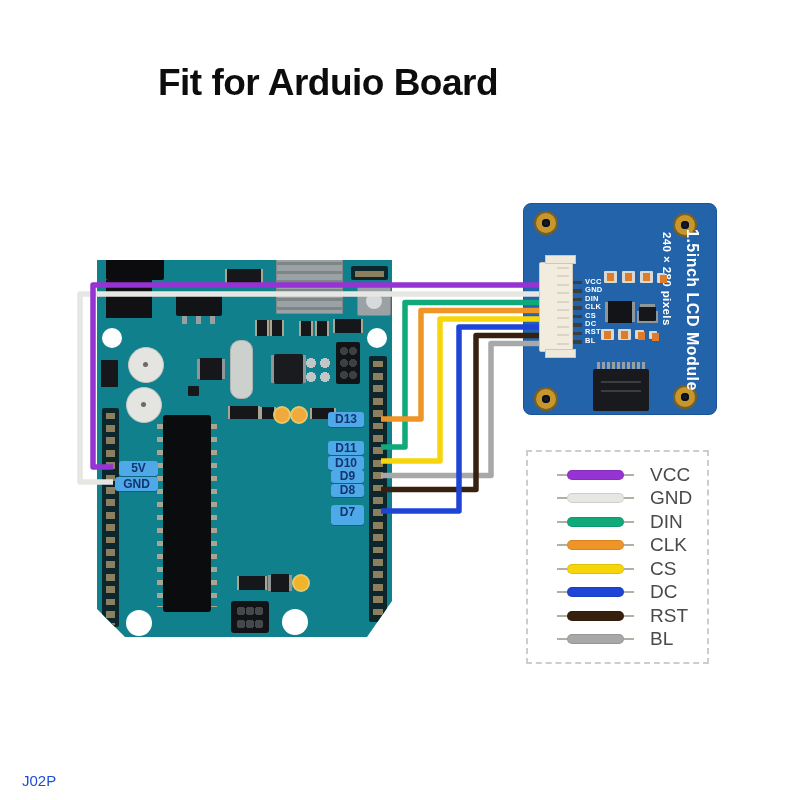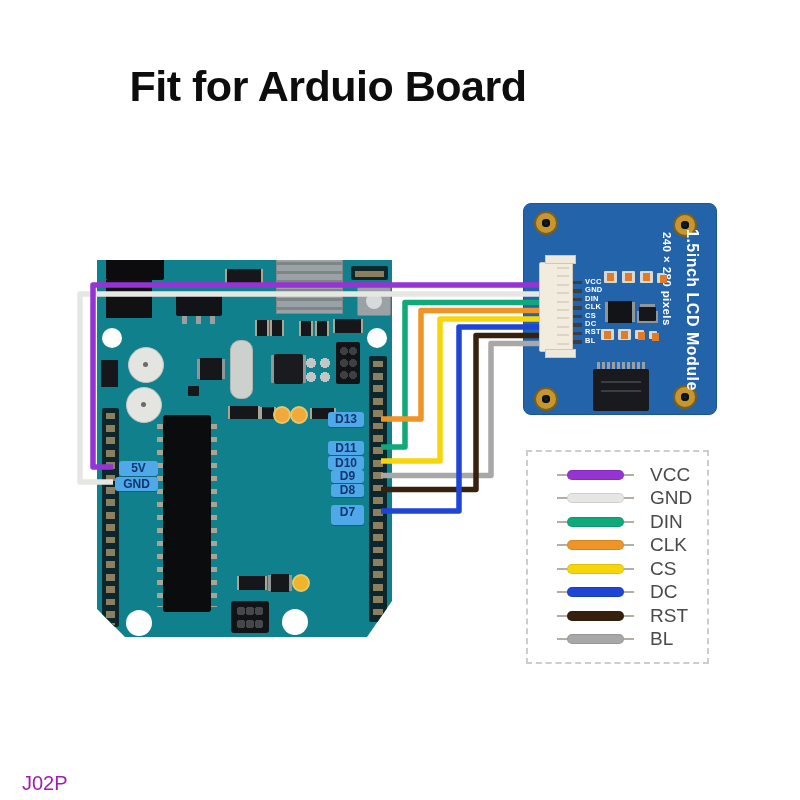"Fit for Arduio Board" .title { font-size: 43px -> 37px }
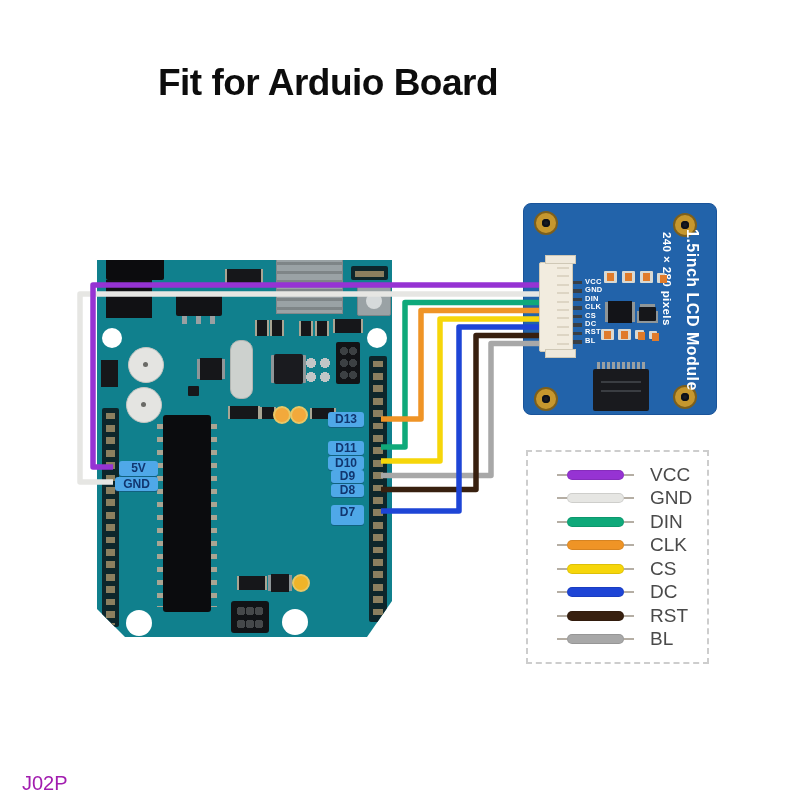"J02P" .watermark { color: #a21caf -> #1d4ed8; font-size: 20px -> 15px }
